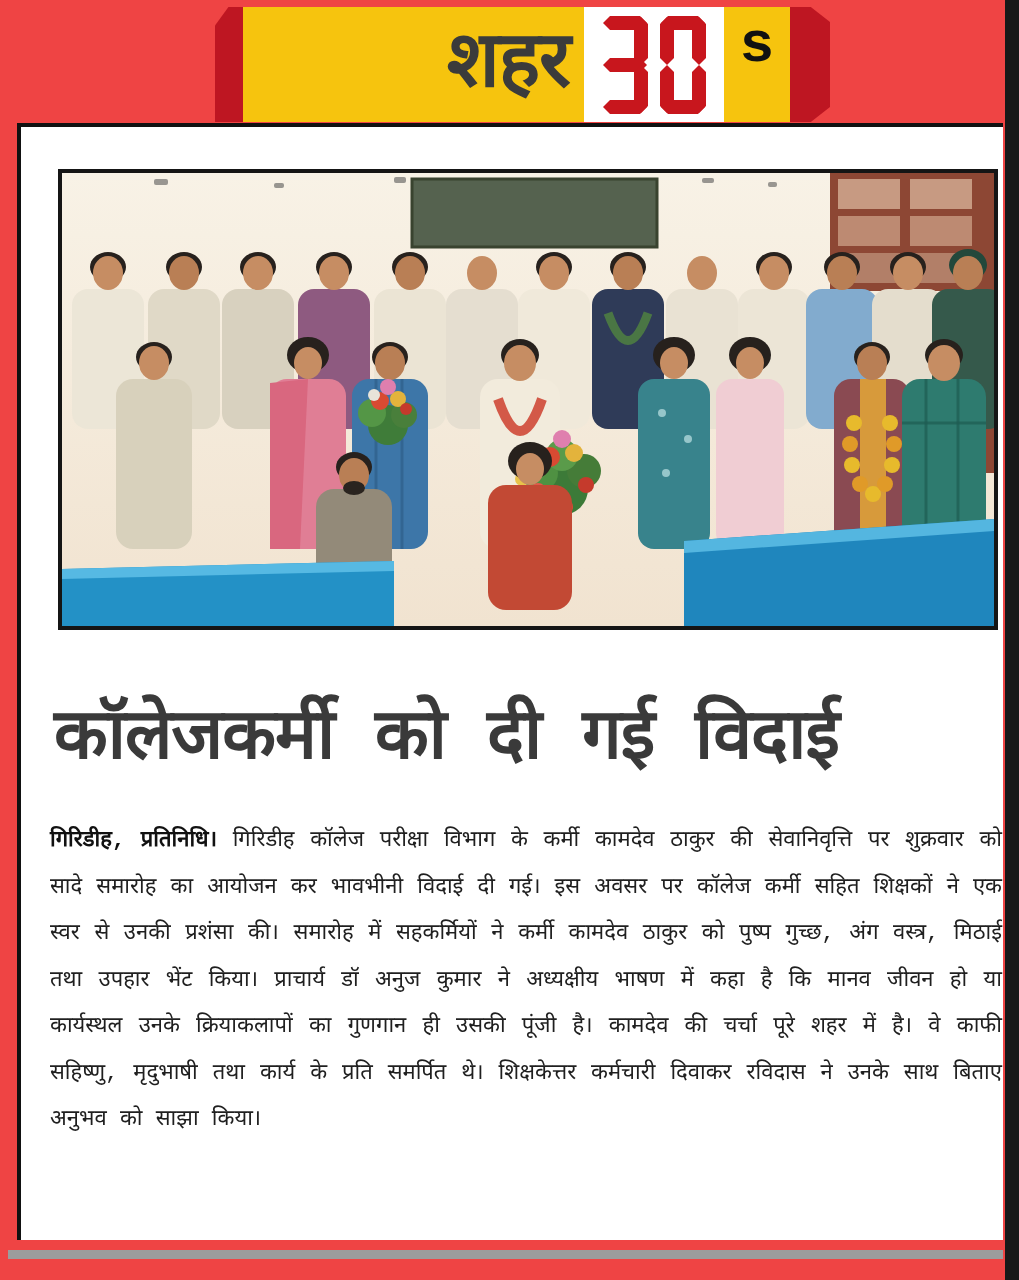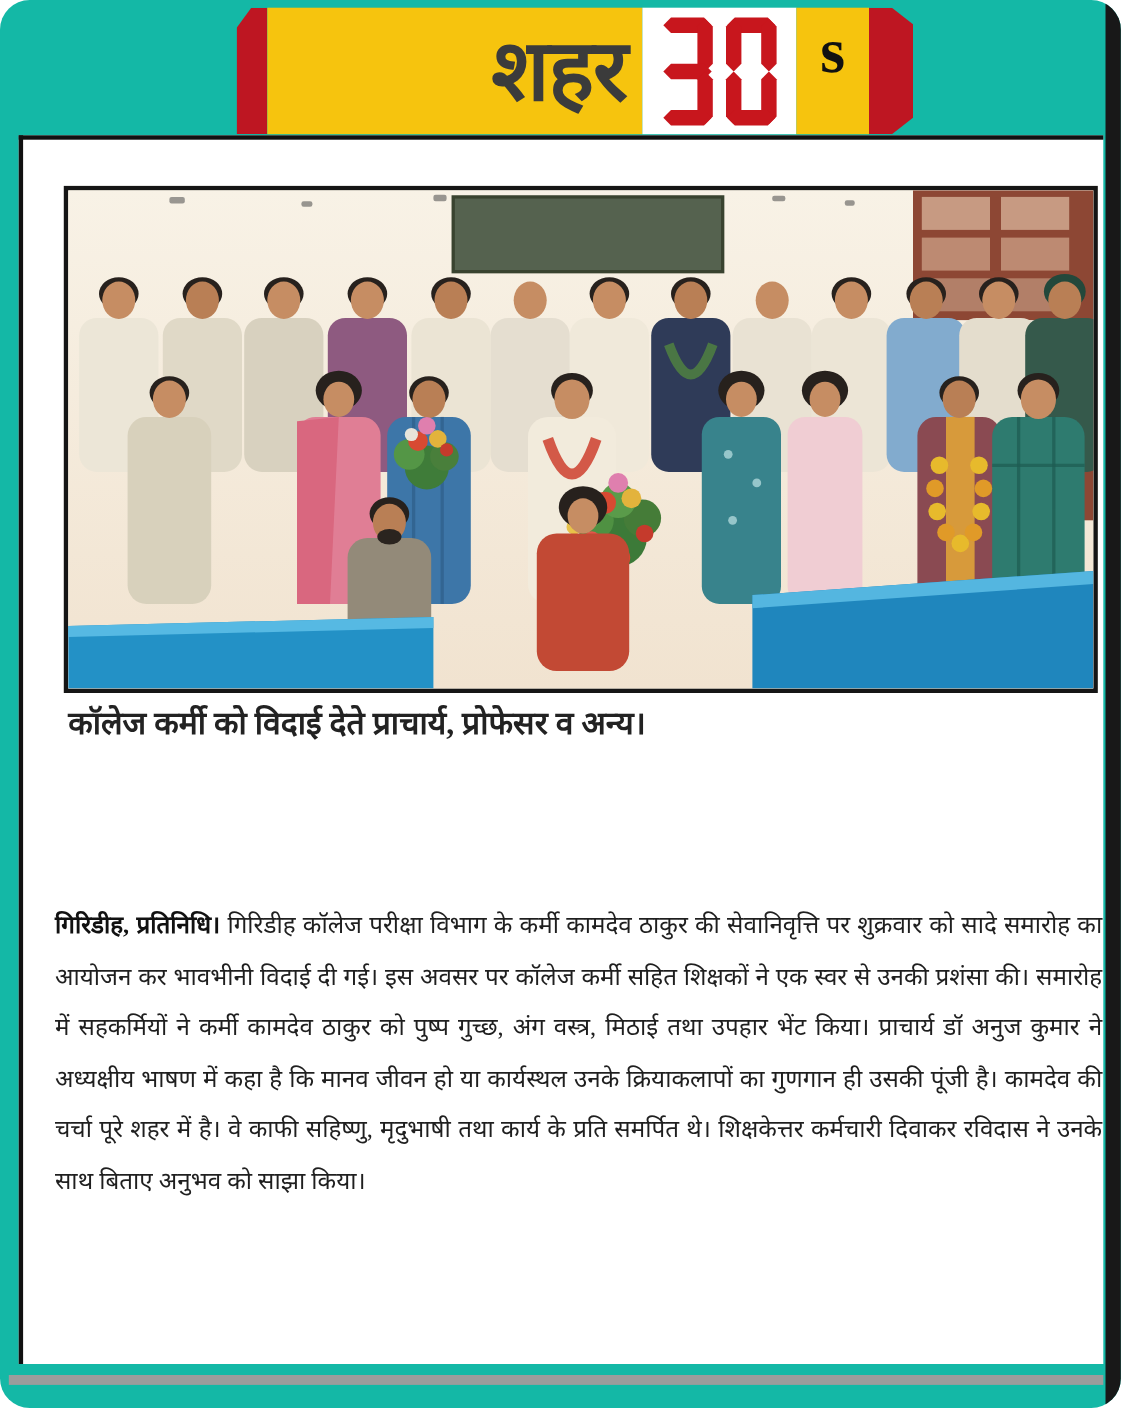"शहर" .page { background: #14b8a6 -> #ef4444; border-radius: 27px -> none; font-family: Liberation Serif, serif -> Liberation Mono, monospace }
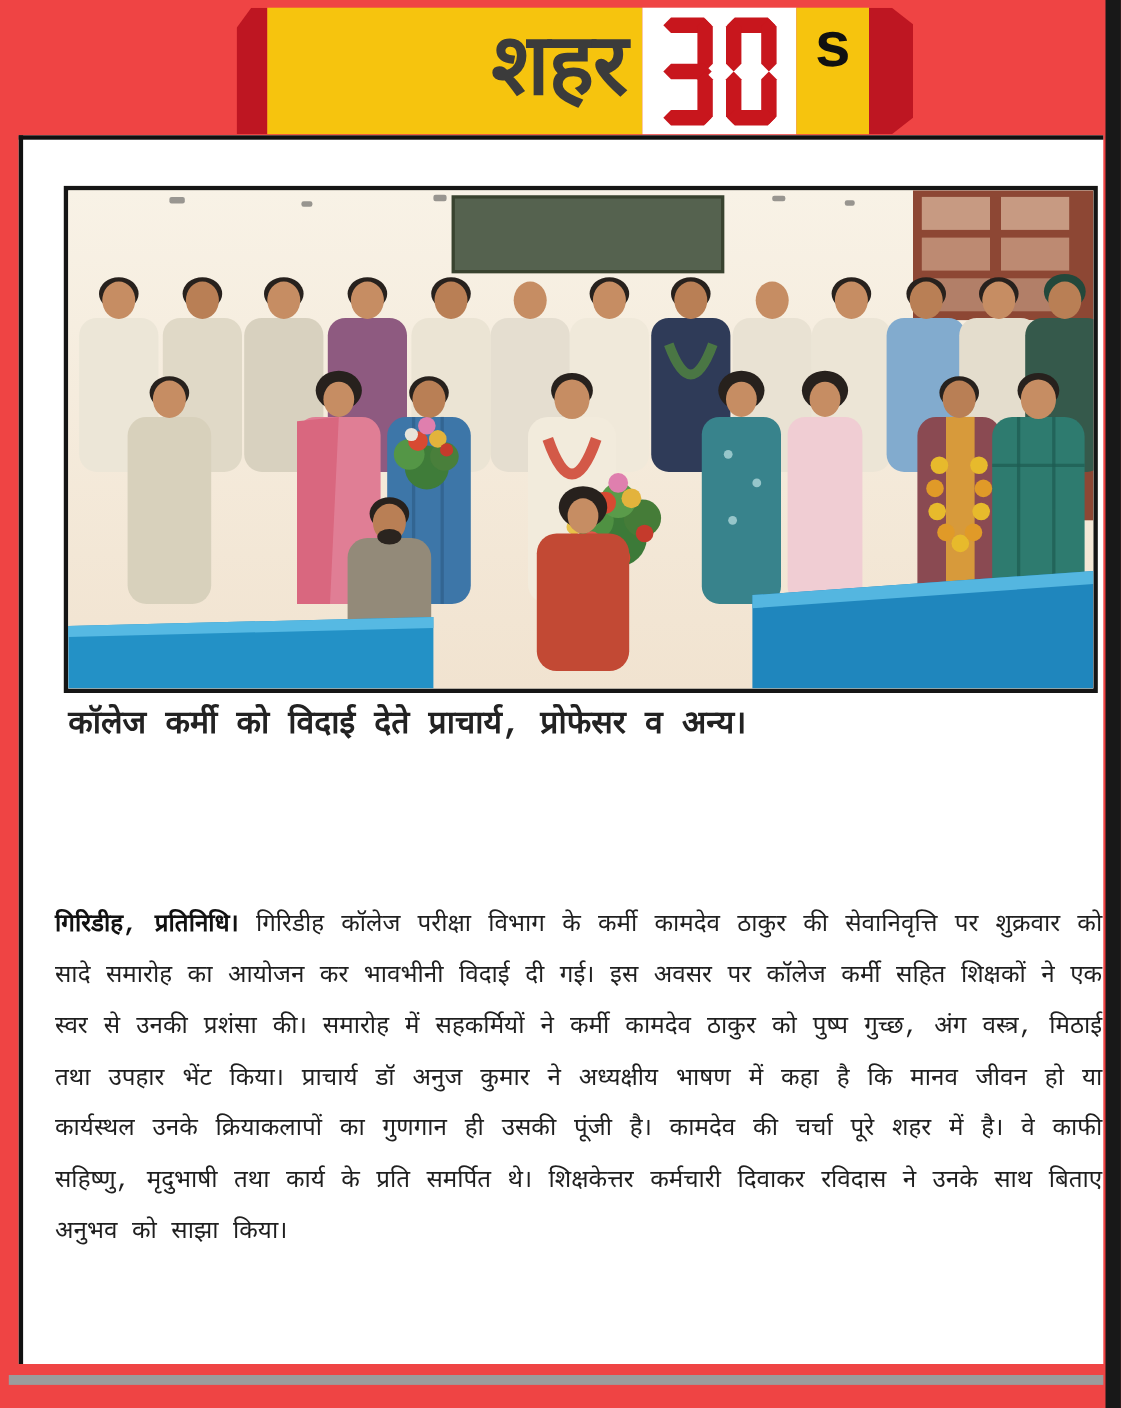"कॉलेज कर्मी को विदाई देते" div.caption { html: <div>कॉलेज कर्मी को विदाई देते प्राचार्य, प्रोफेसर व अन्य।</div> -> none }
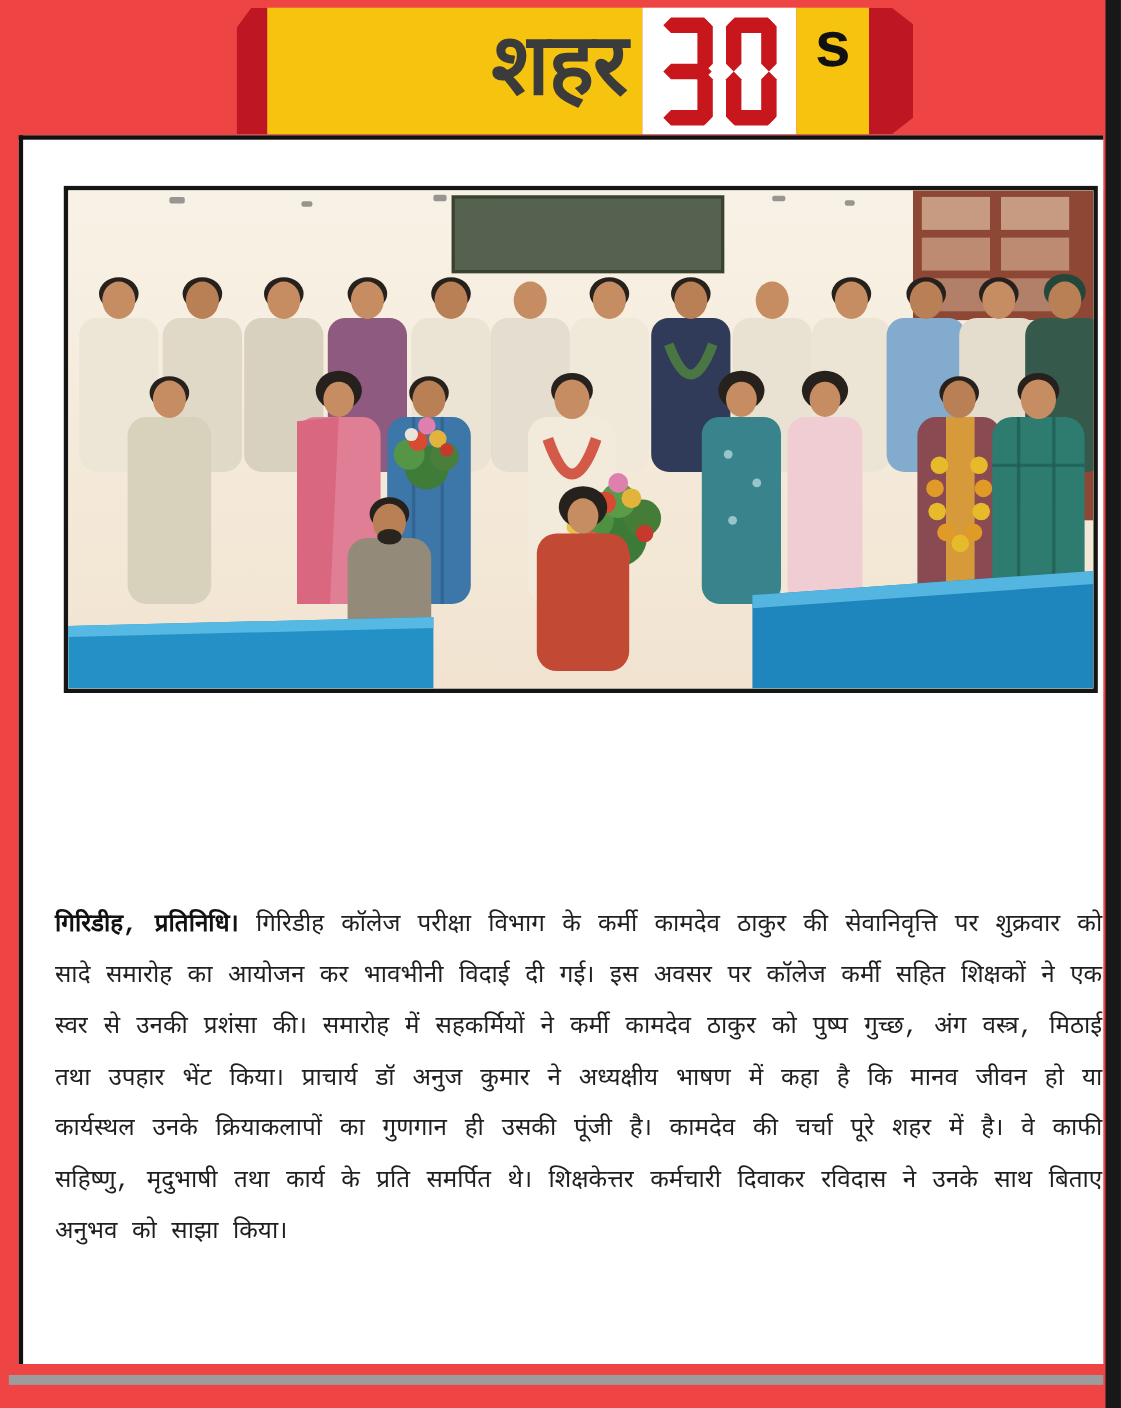"कॉलेजकर्मी को दी गई विदाई" h1.headline { html: none -> <h1>कॉलेजकर्मी को दी गई विदाई</h1> }
